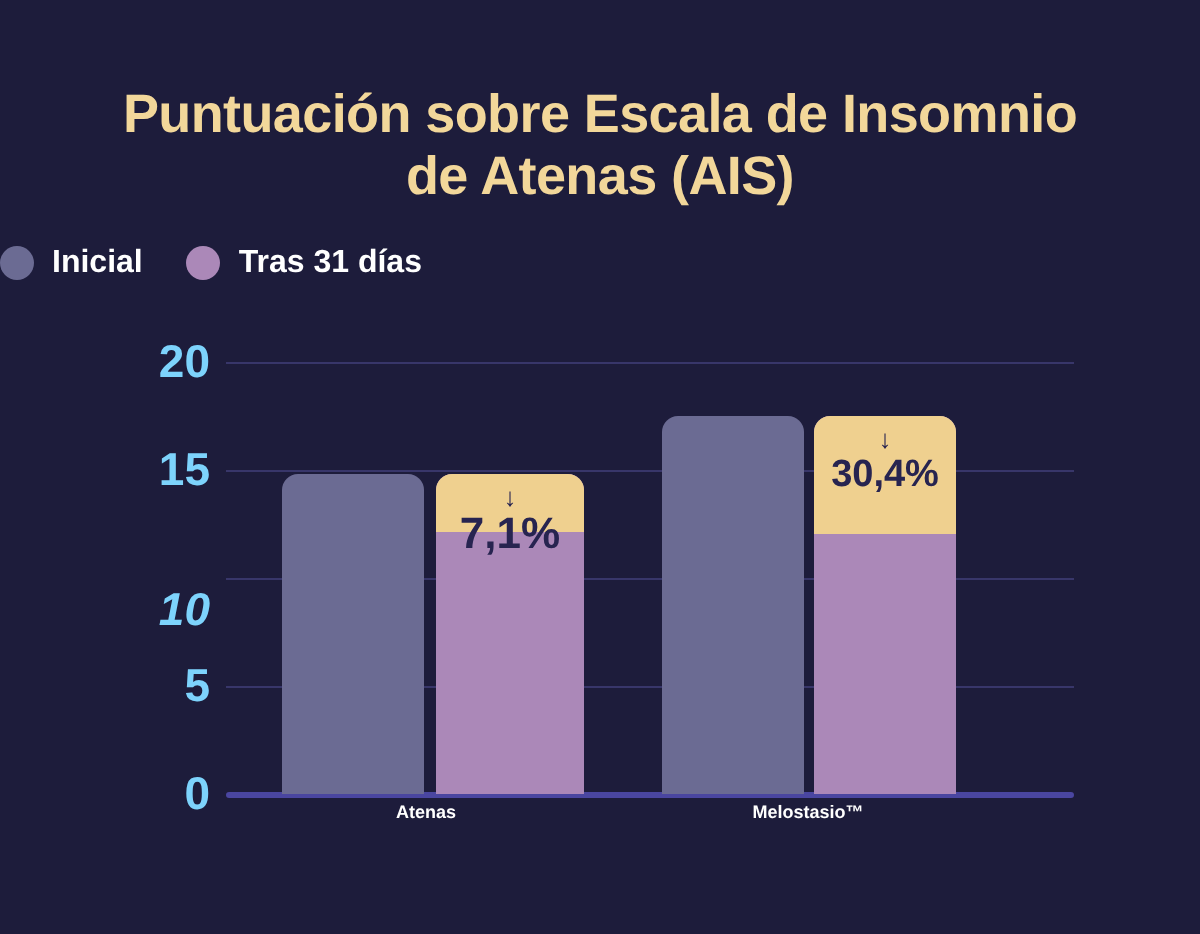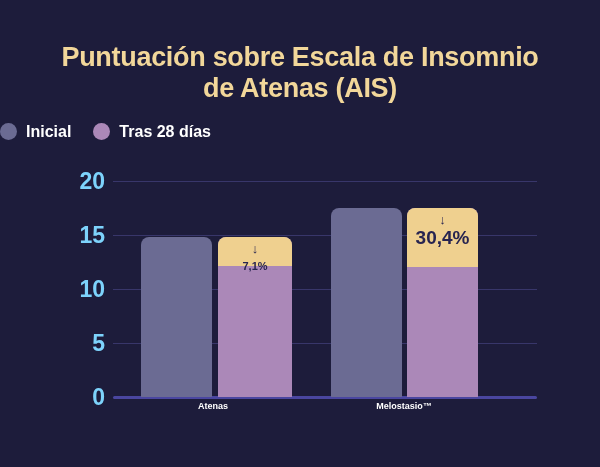"Tras 28 días" span.legend-label { text: 28 -> 31 }
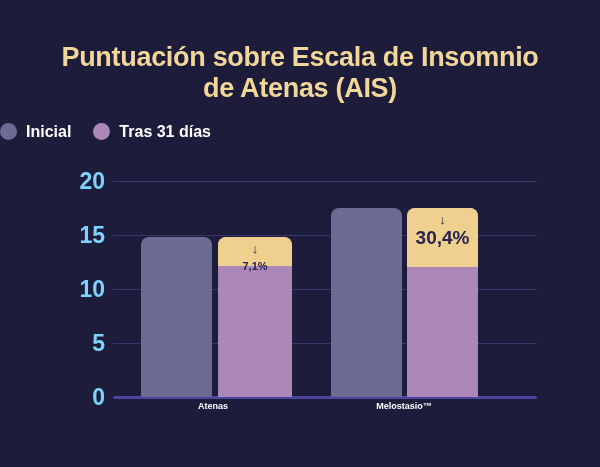"7,1%" .delta-value.small { font-size: 11px -> 22px }
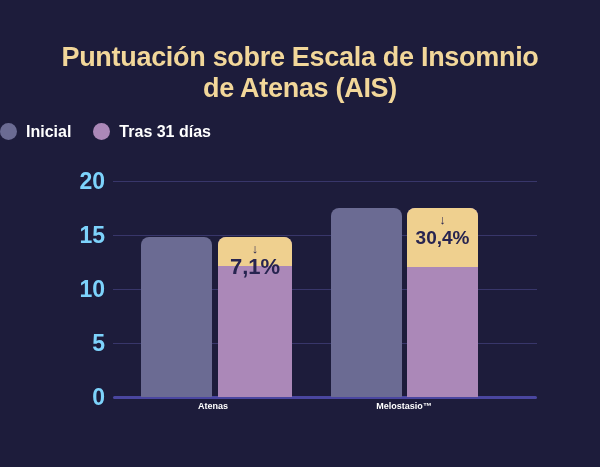"10" div.ylabel { font-style: none -> italic; top: 108px -> 124px }
